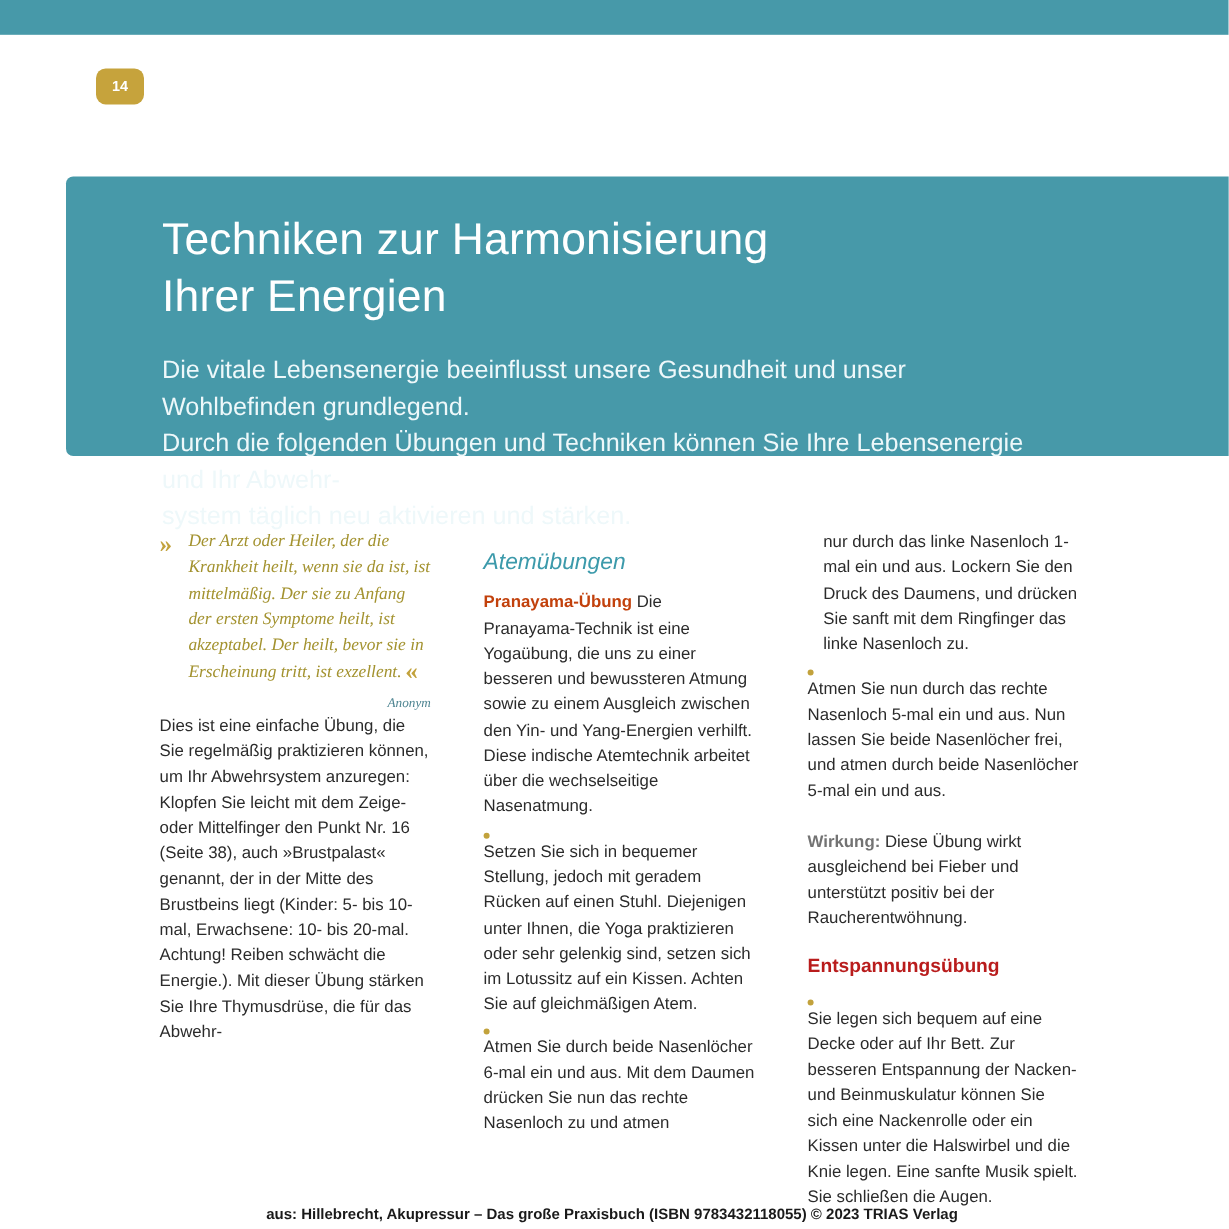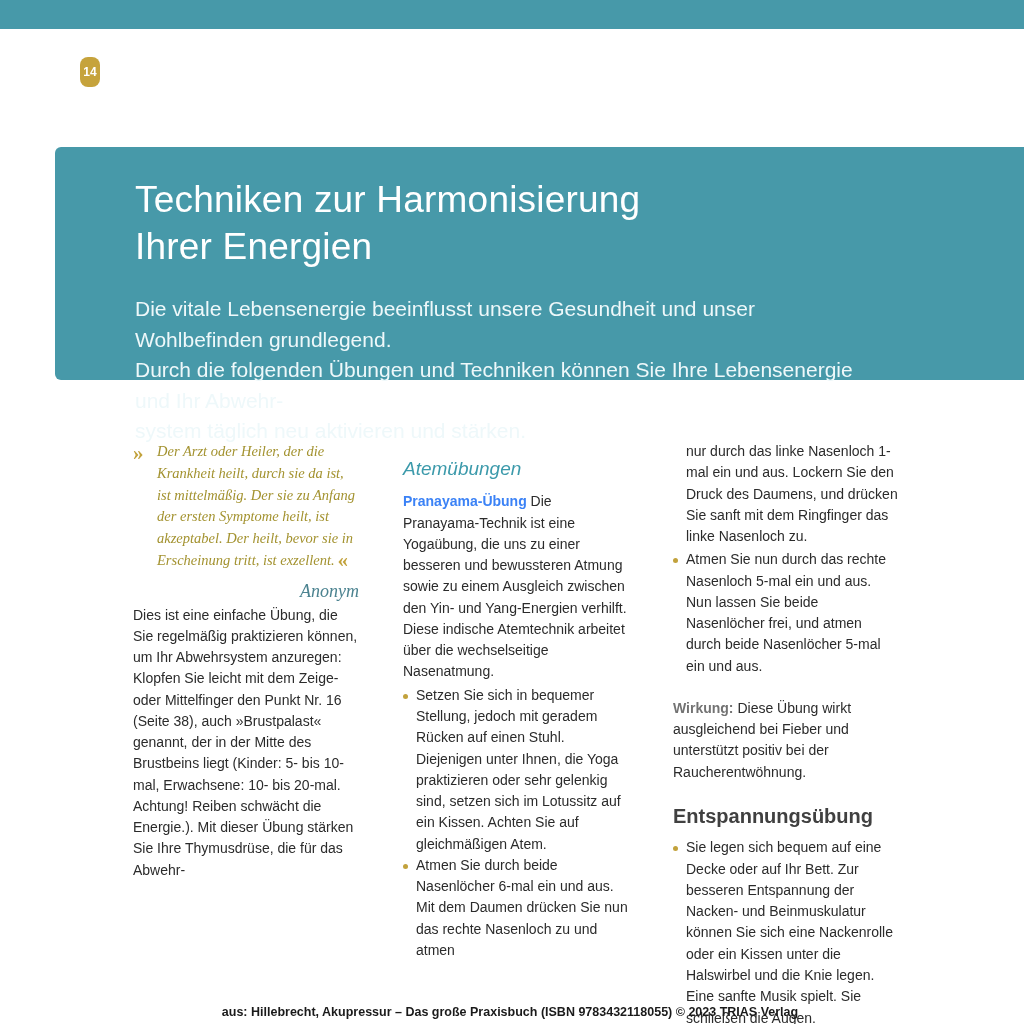"14" .page-badge { width: 20px -> 40px }
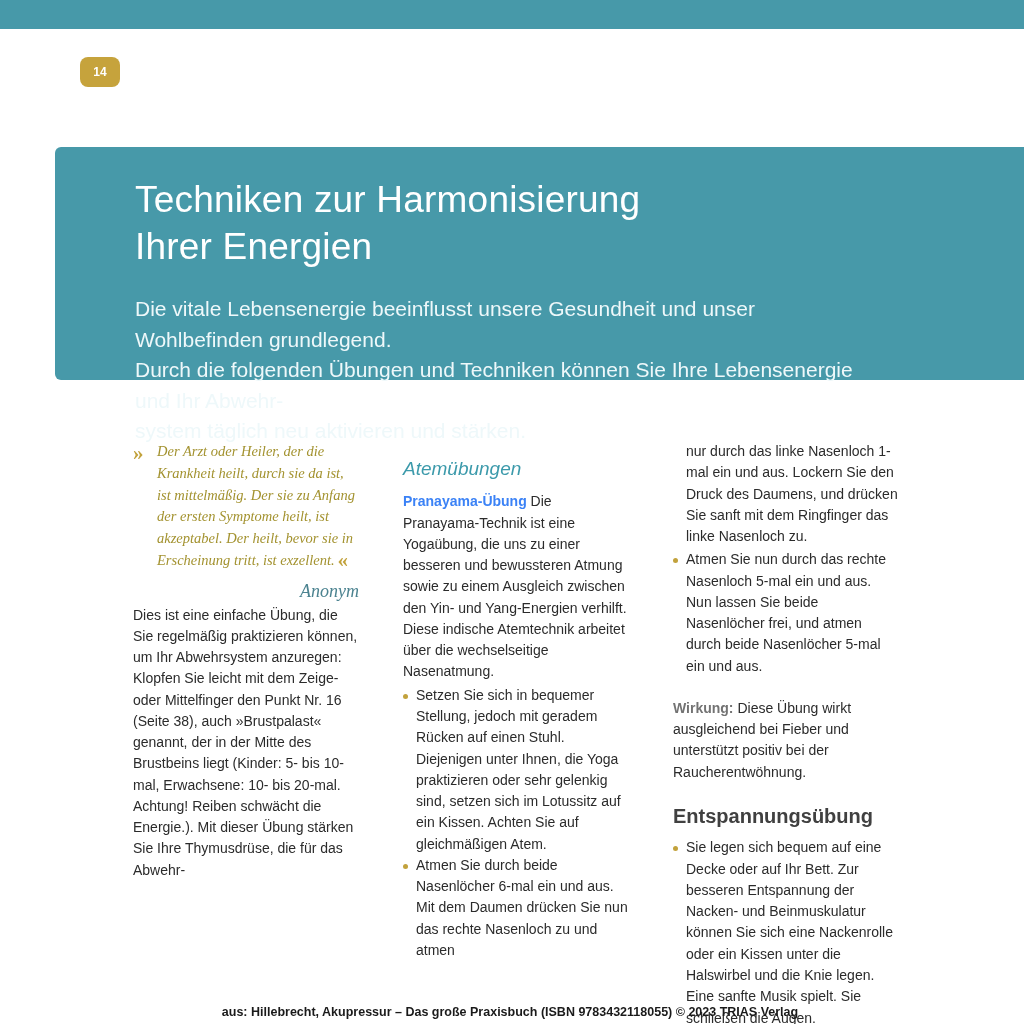"Der Arzt oder Heiler, der" span { text: durch -> wenn }
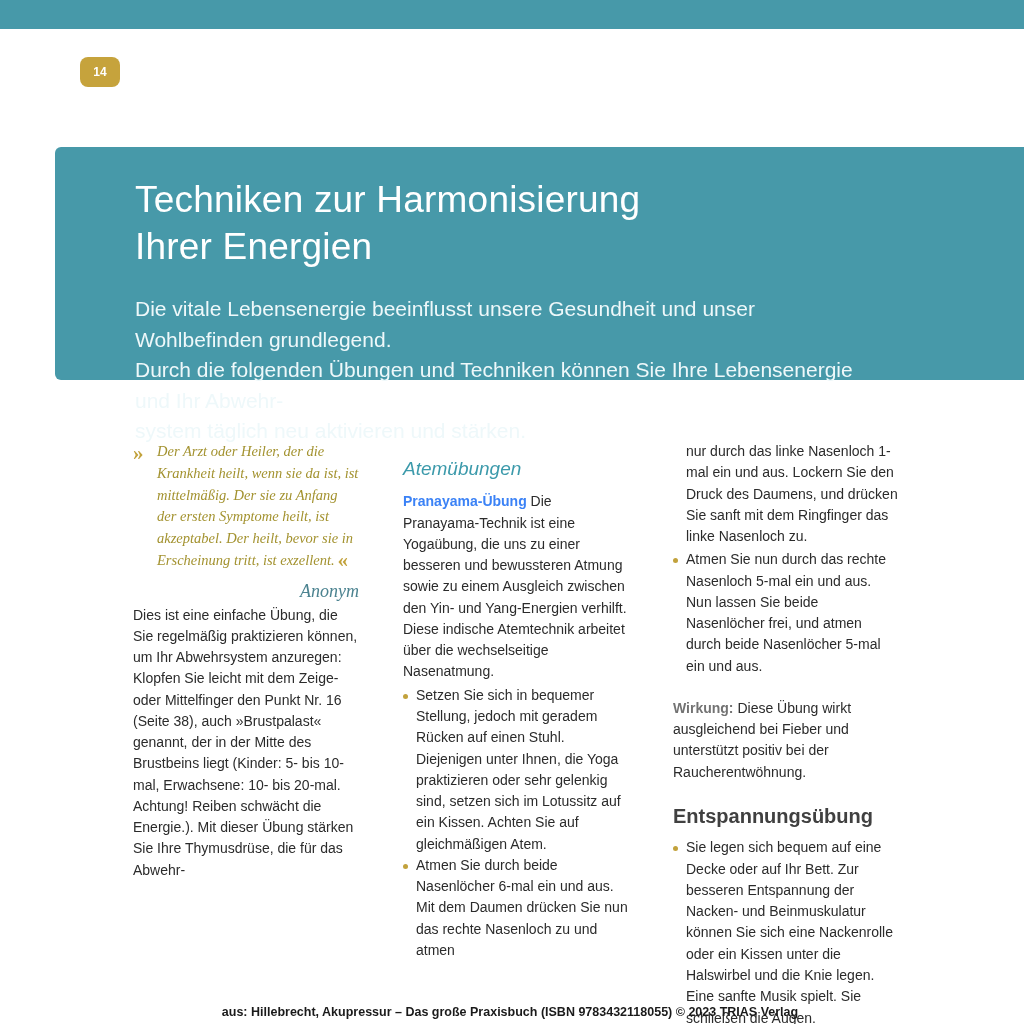"Pranayama-Übung" .lead-label { color: #3b82f6 -> #c2410c }
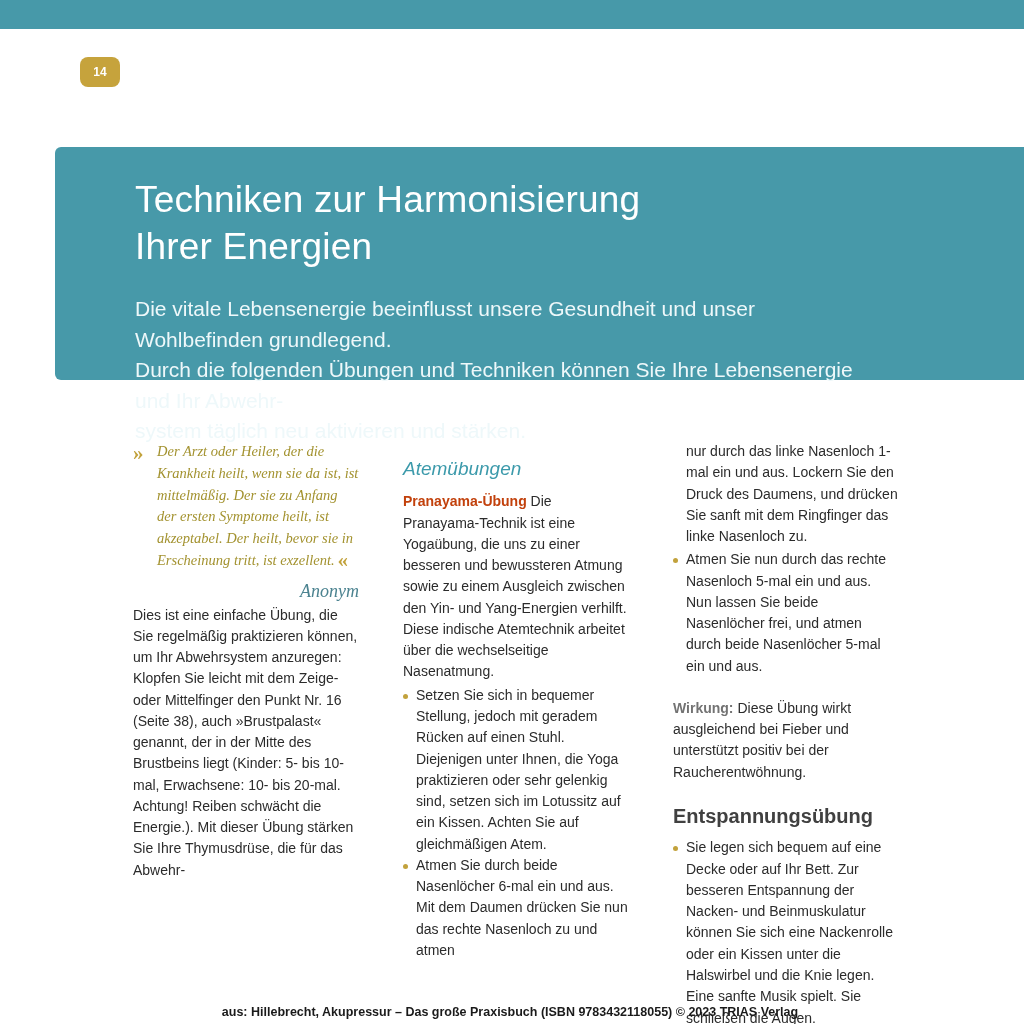"Atmen Sie nun durch das" .bullets li { flex-direction: none -> column }
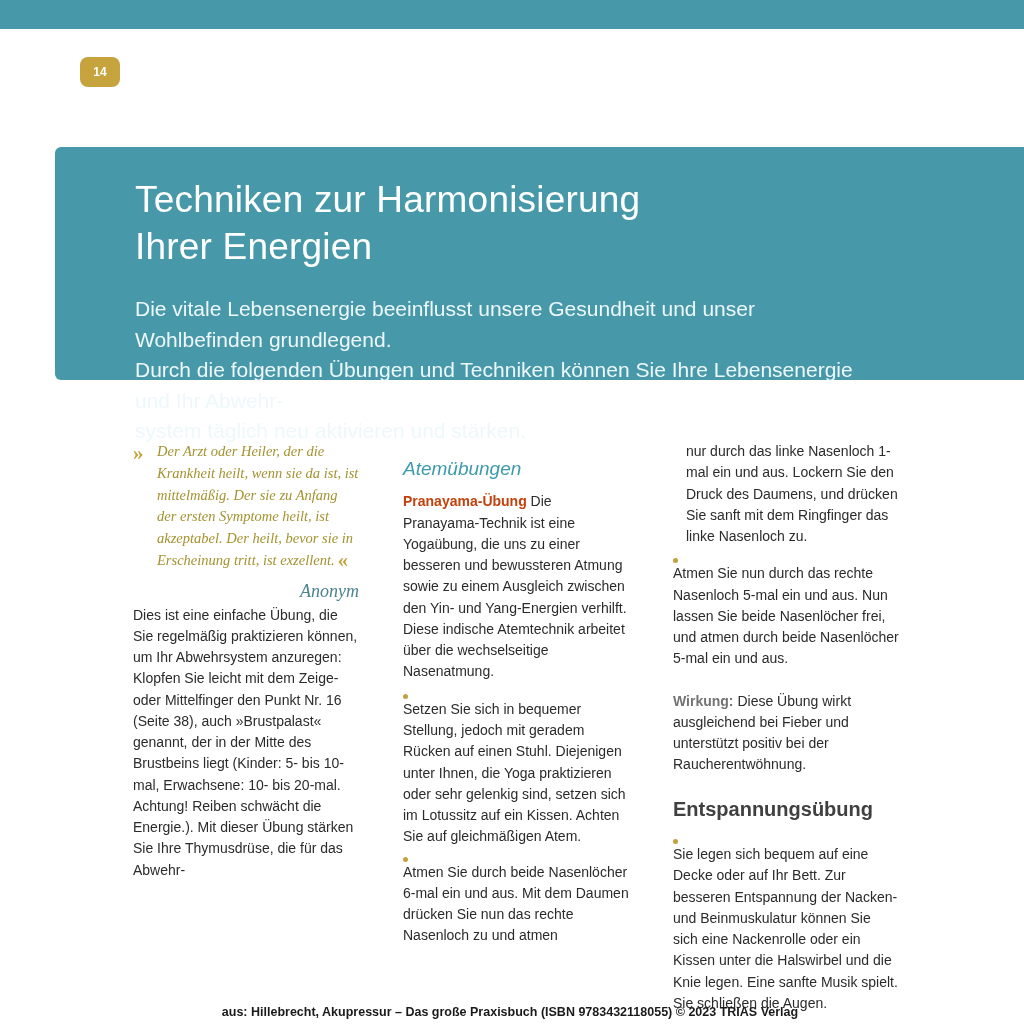"Anonym" .quote-attr { font-size: 18px -> 11px }
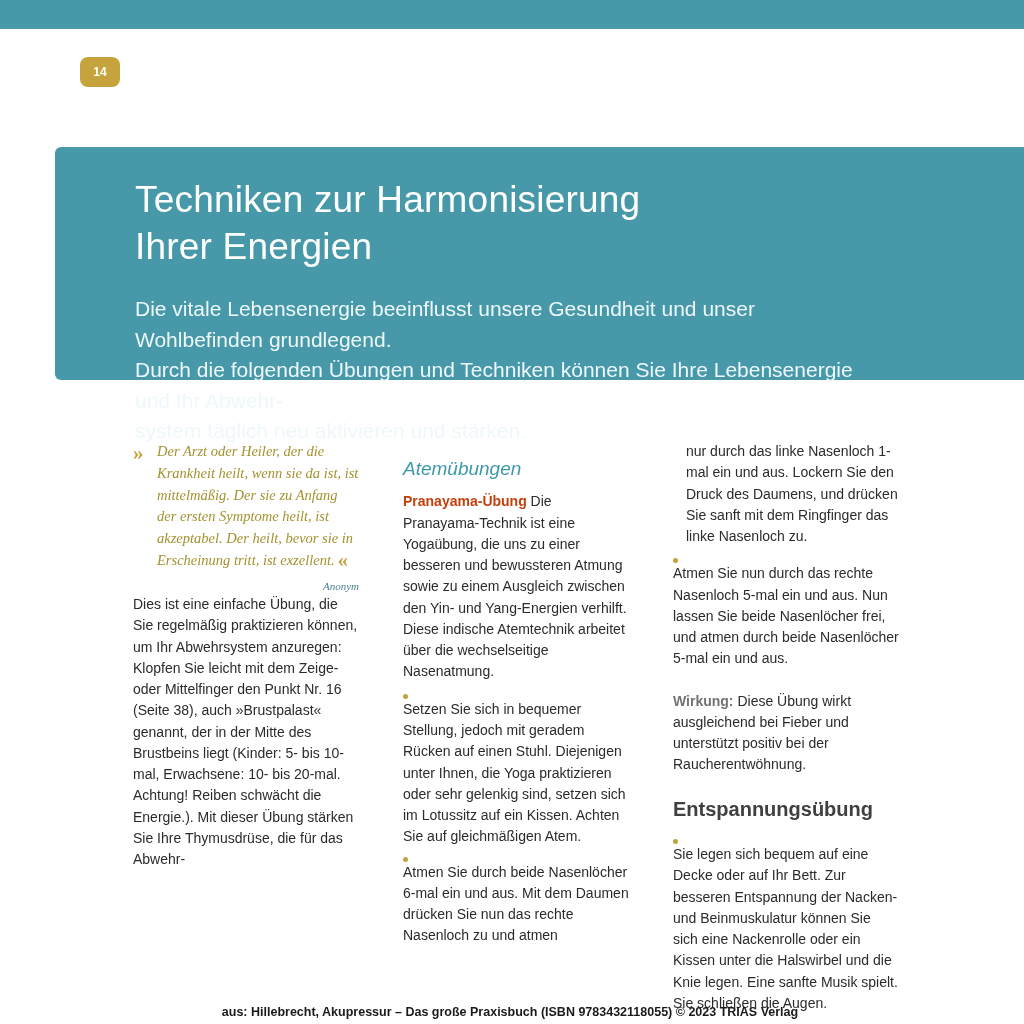"Entspannungsübung" .h-gold { color: #404040 -> #b91c1c; font-size: 20px -> 16px }
